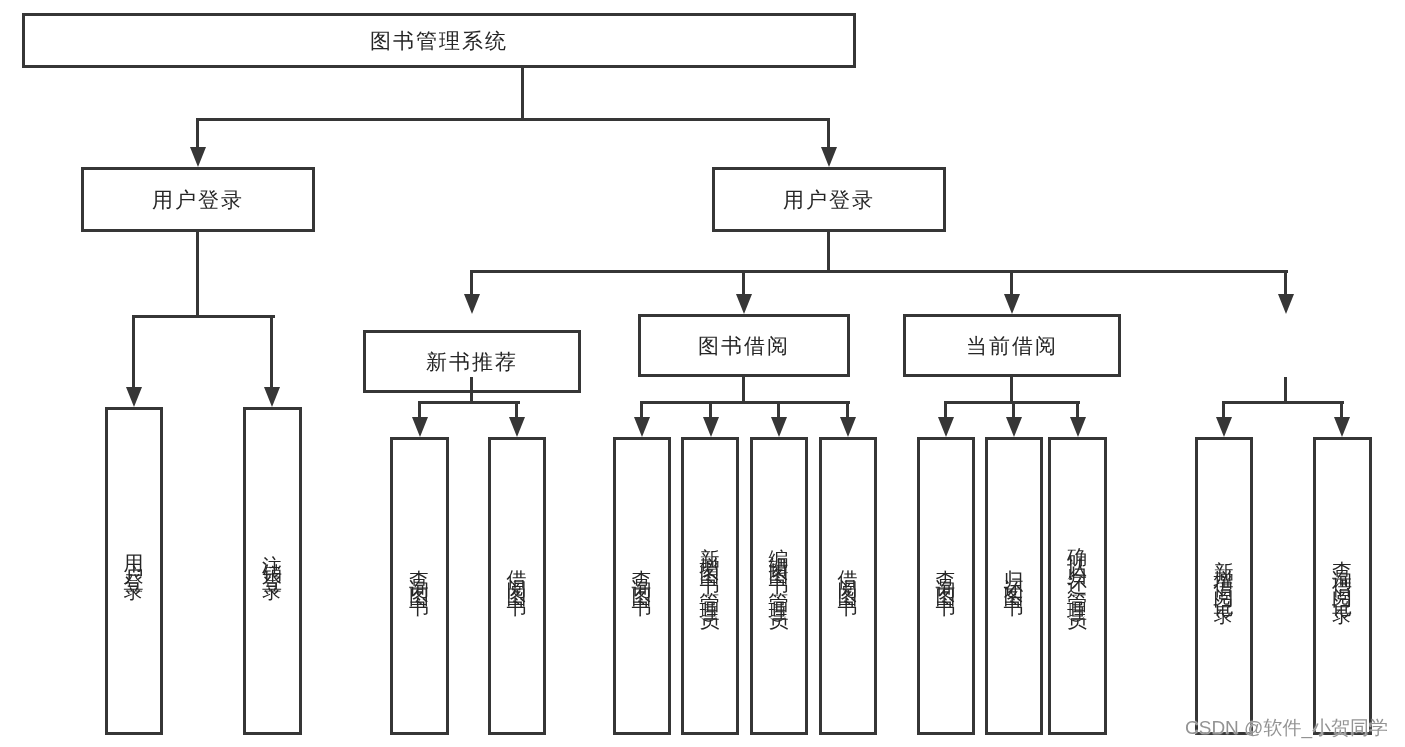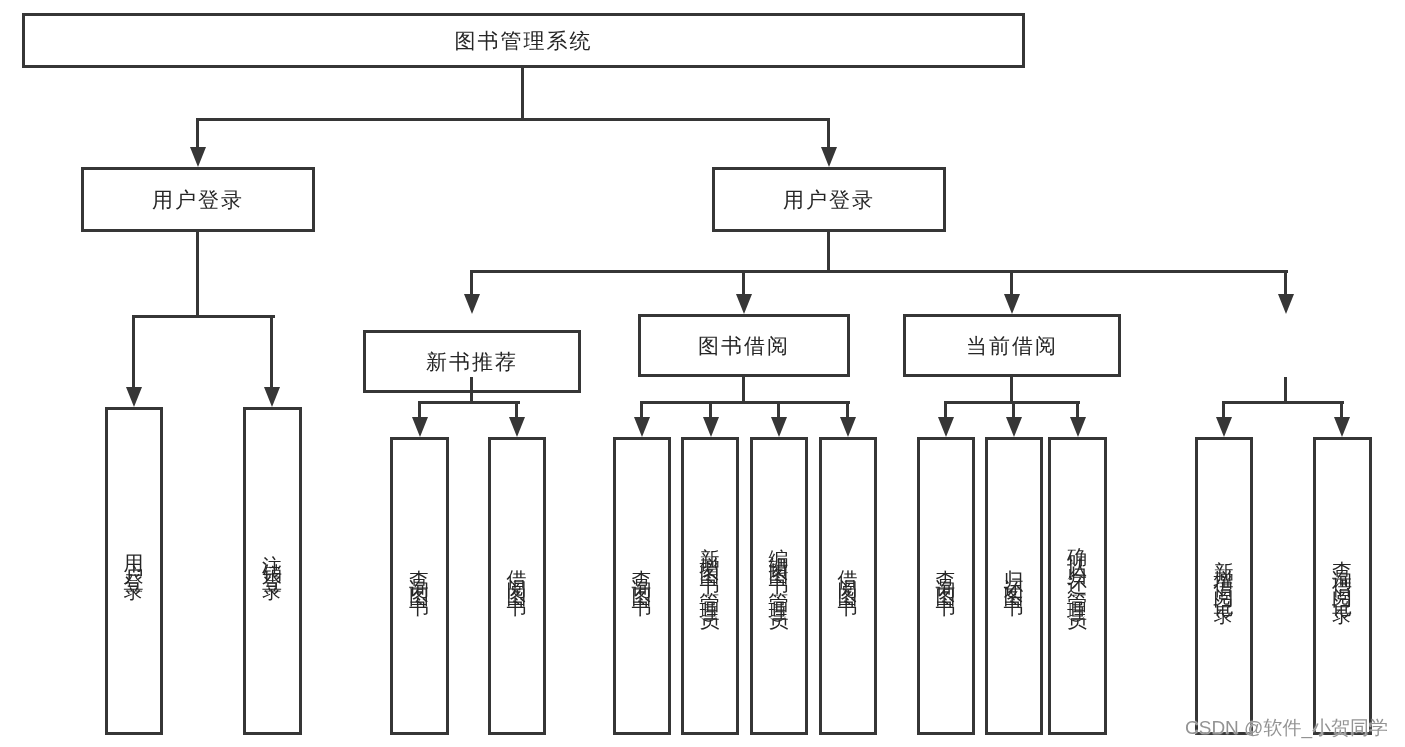"图书管理系统" div.box { width: 1003px -> 834px }
